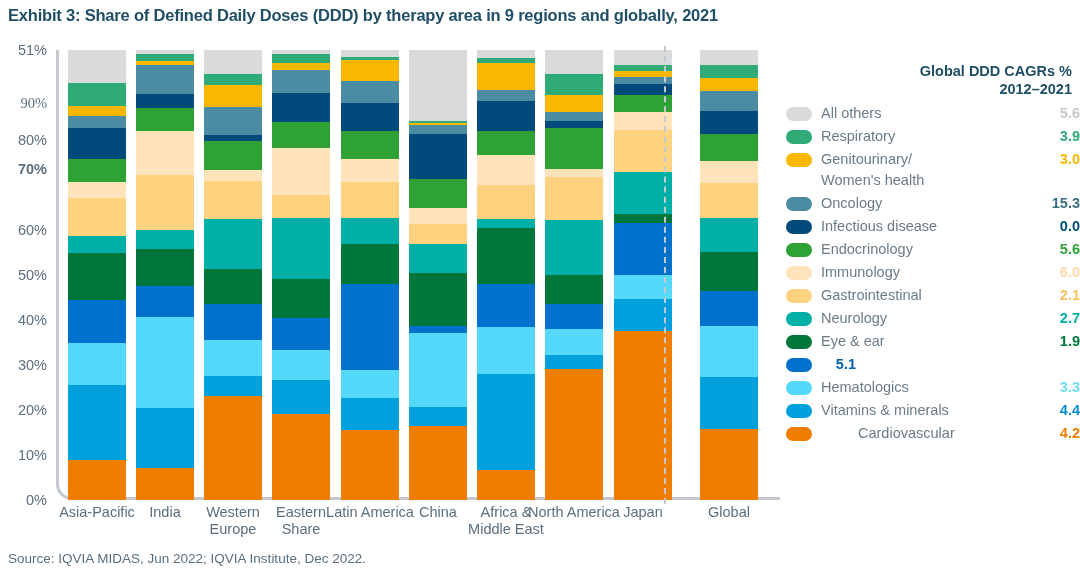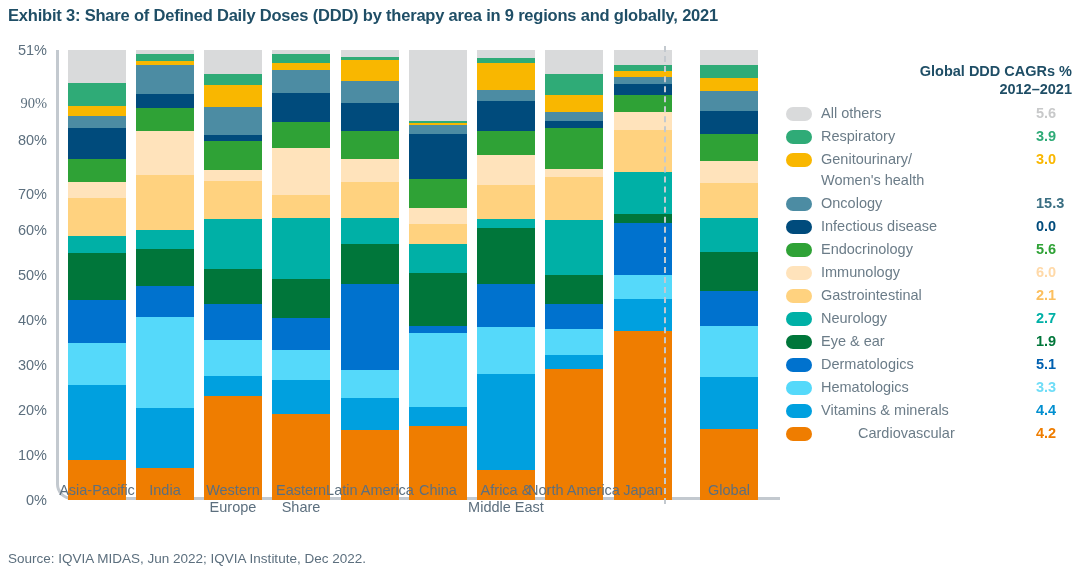"5.6" .lval { text-align: none -> right }
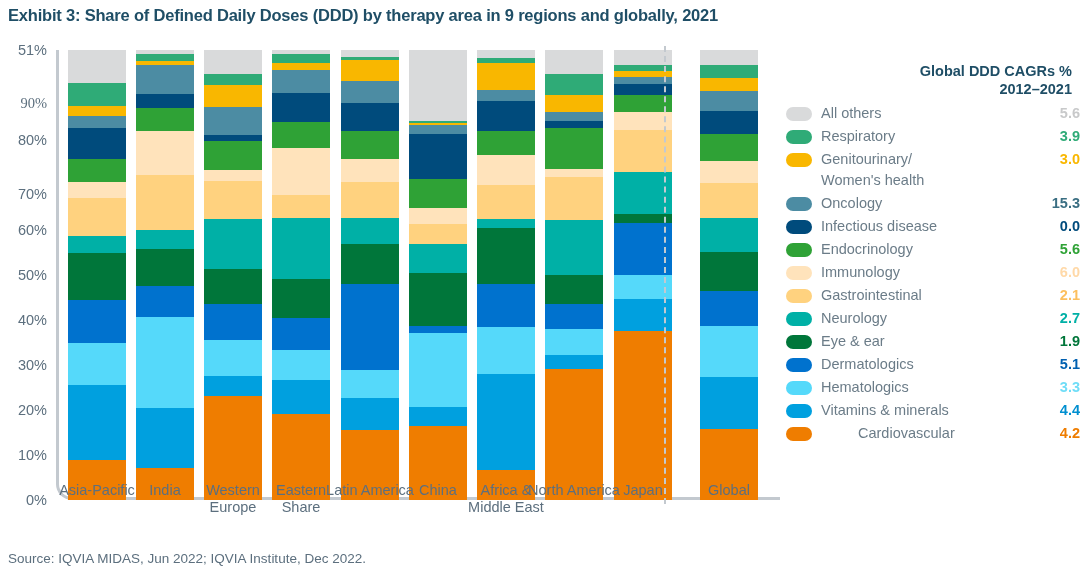"70%" div.ytick { font-weight: none -> bold; top: 144px -> 119px }
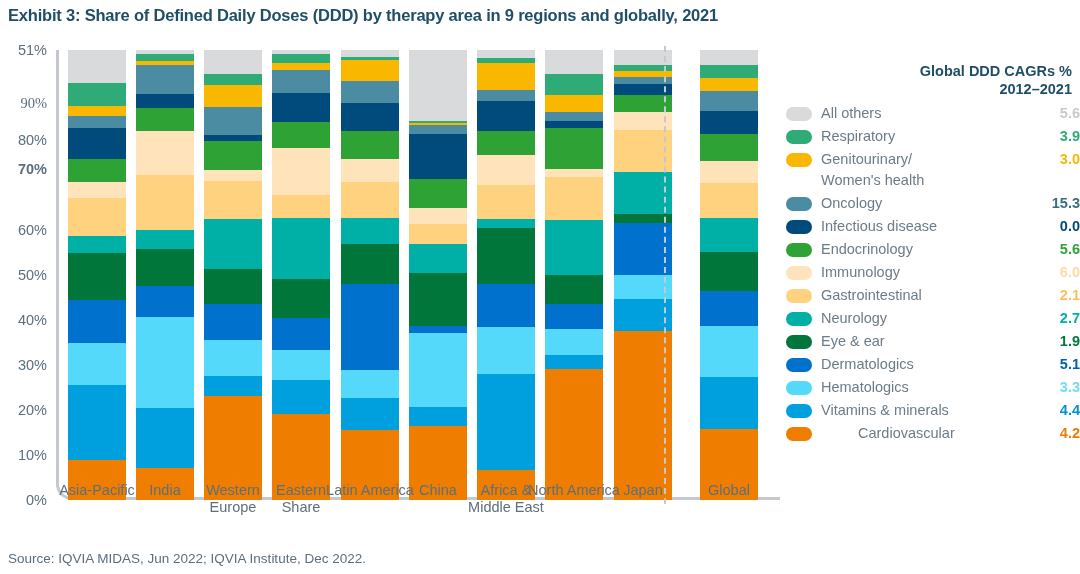"Dermatologics" div.llabel { html: <div>Dermatologics</div> -> none }
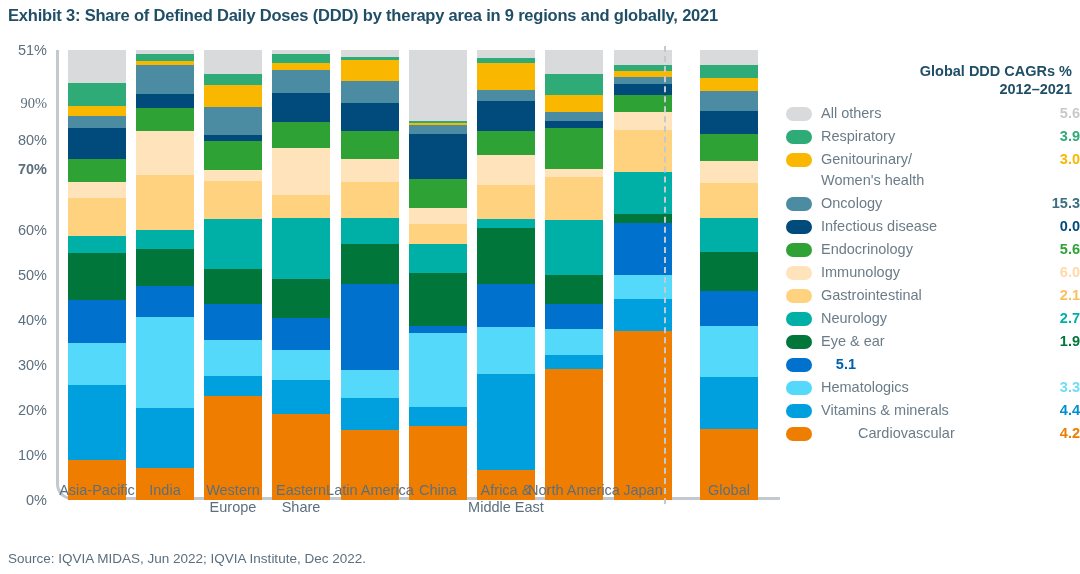"Asia-Pacific" .xlabel { top: 432px -> 454px }
